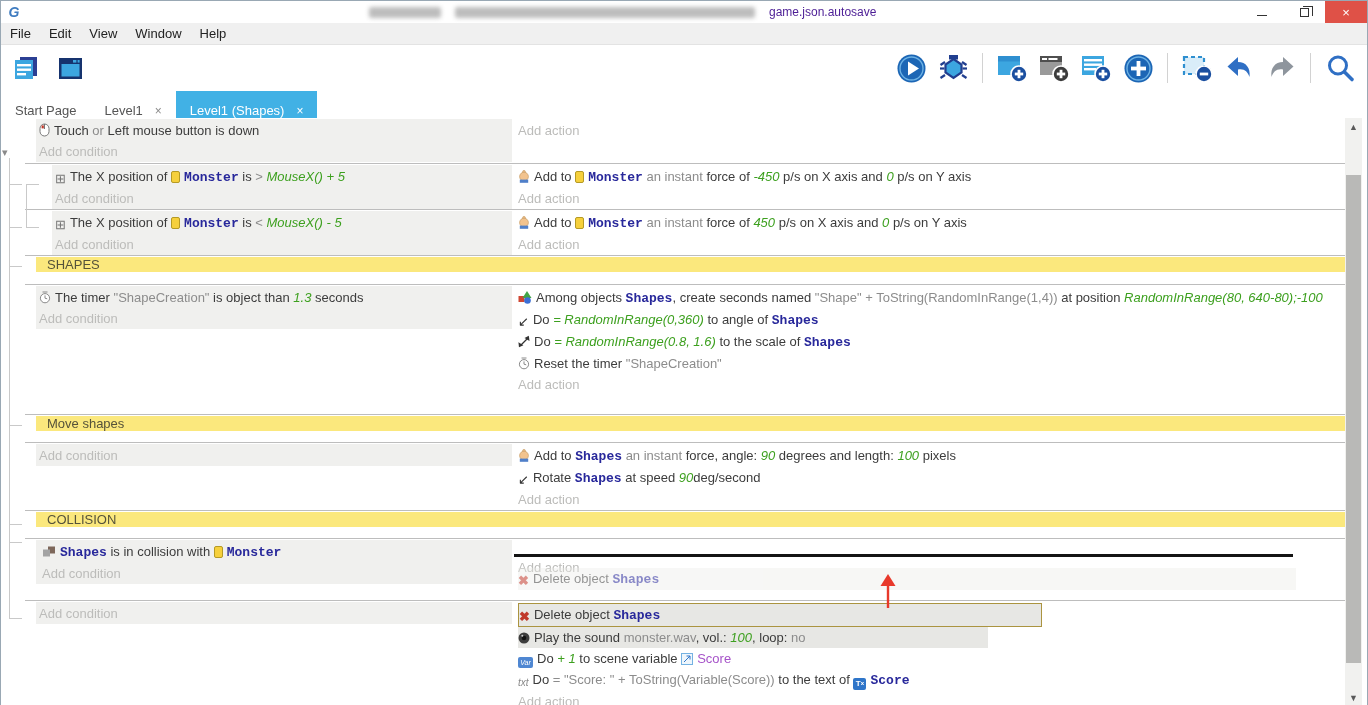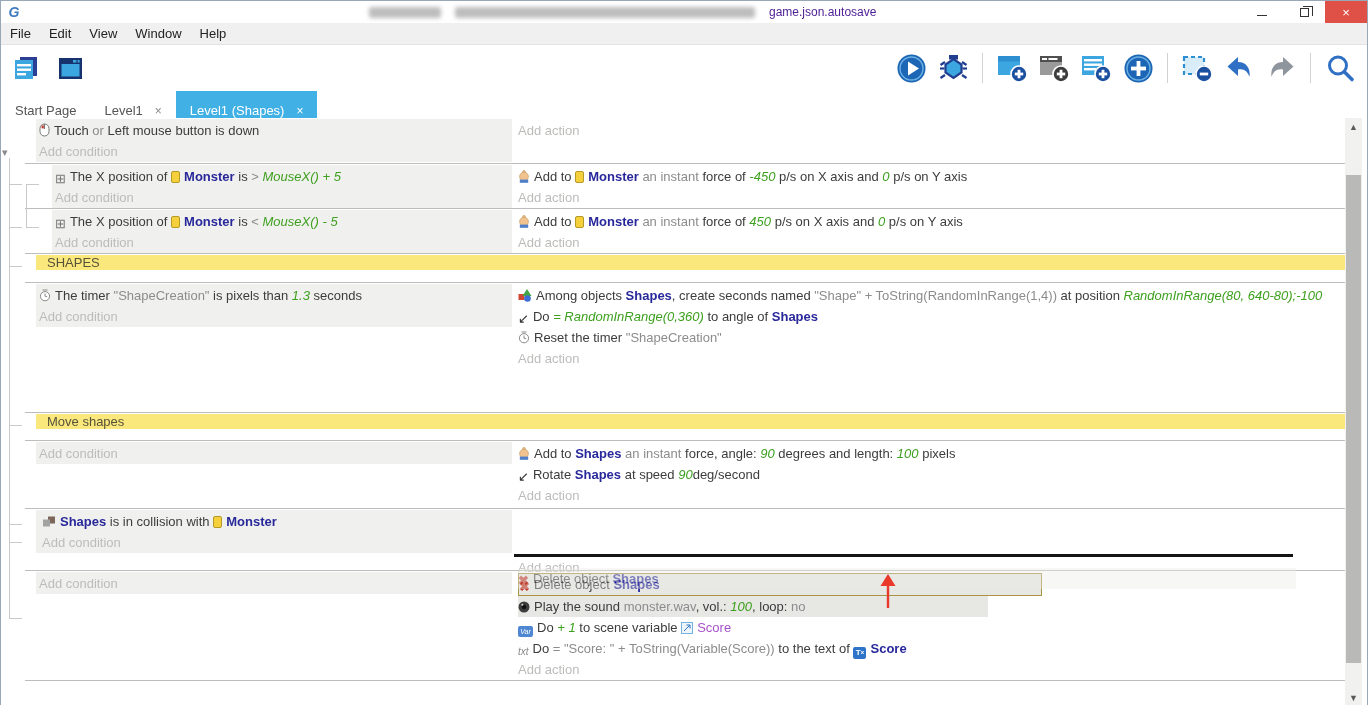"Monster" .k-obj { font-family: none -> Liberation Mono, monospace }
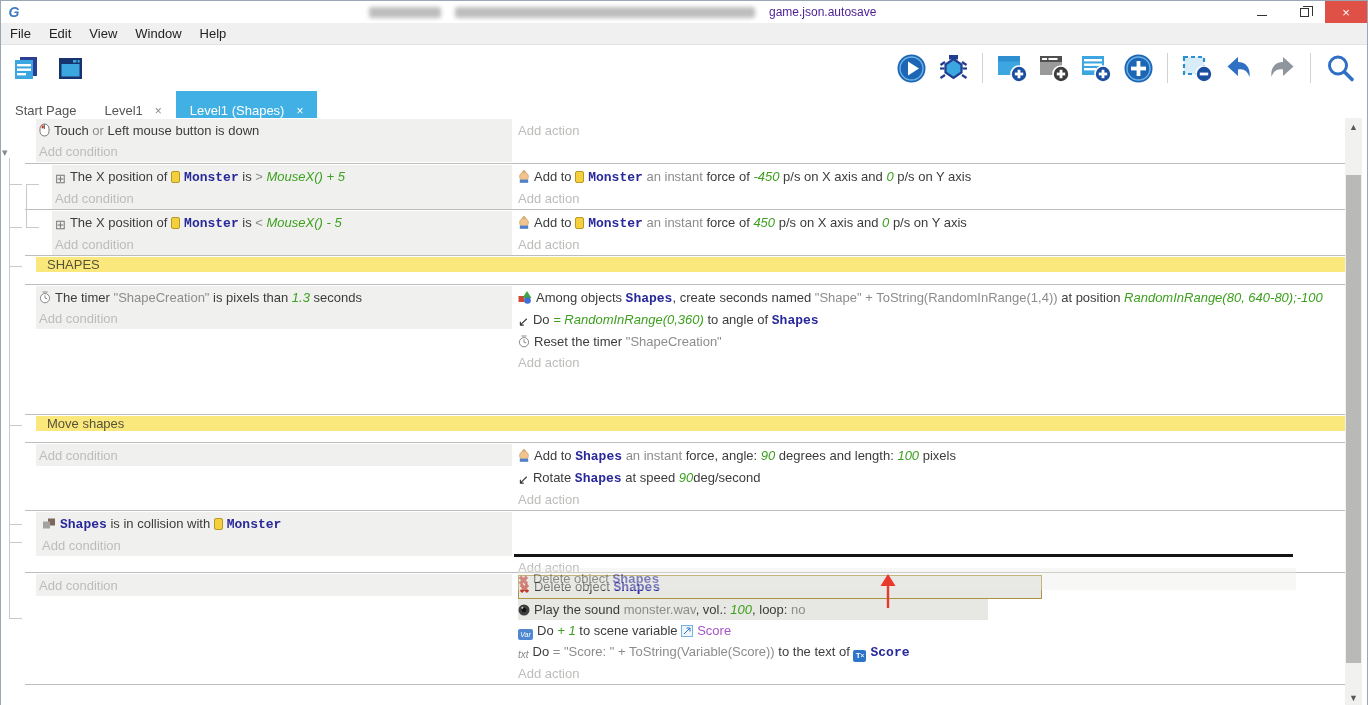"is pixels than" span.k-plain { text: pixels -> object }
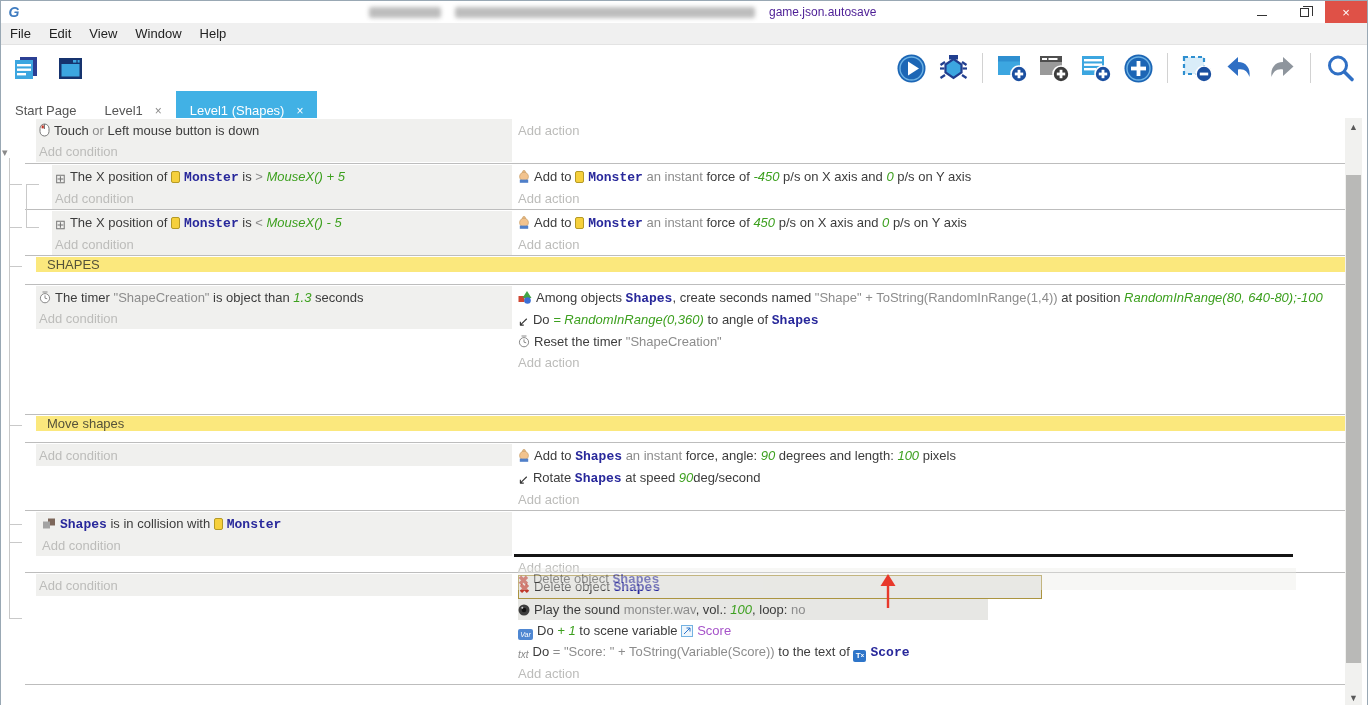"Do = RandomInRange(0.8, 1.6) to" div.line { html: none -> <div><span> <svg> <line></line> <polygon></polygon> <polygon></polygon> </svg> </span><span>Do </span><span>= RandomInRange(0.8, 1.6)</span><span> to the scale of </span><span>Shapes</span></div> }
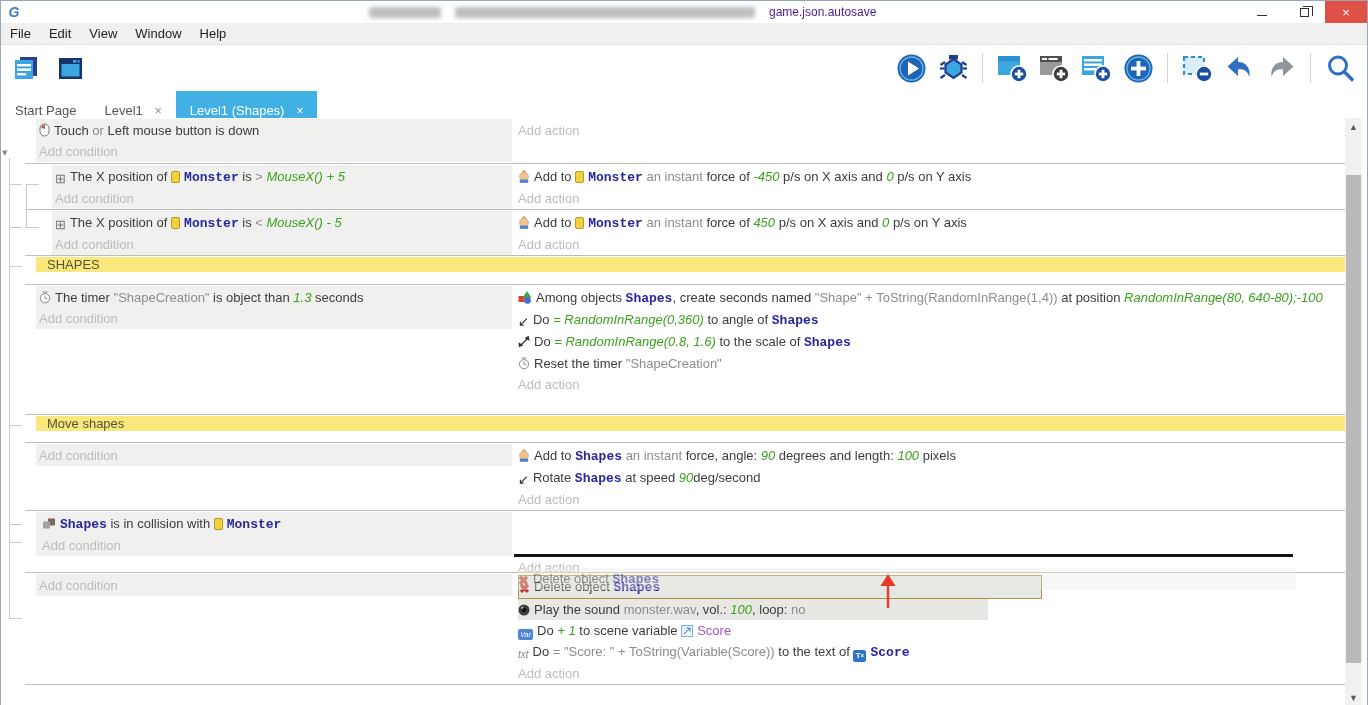"COLLISION" div.block { html: none -> <div> <div></div> <div>COLLISION</div> </div> }
